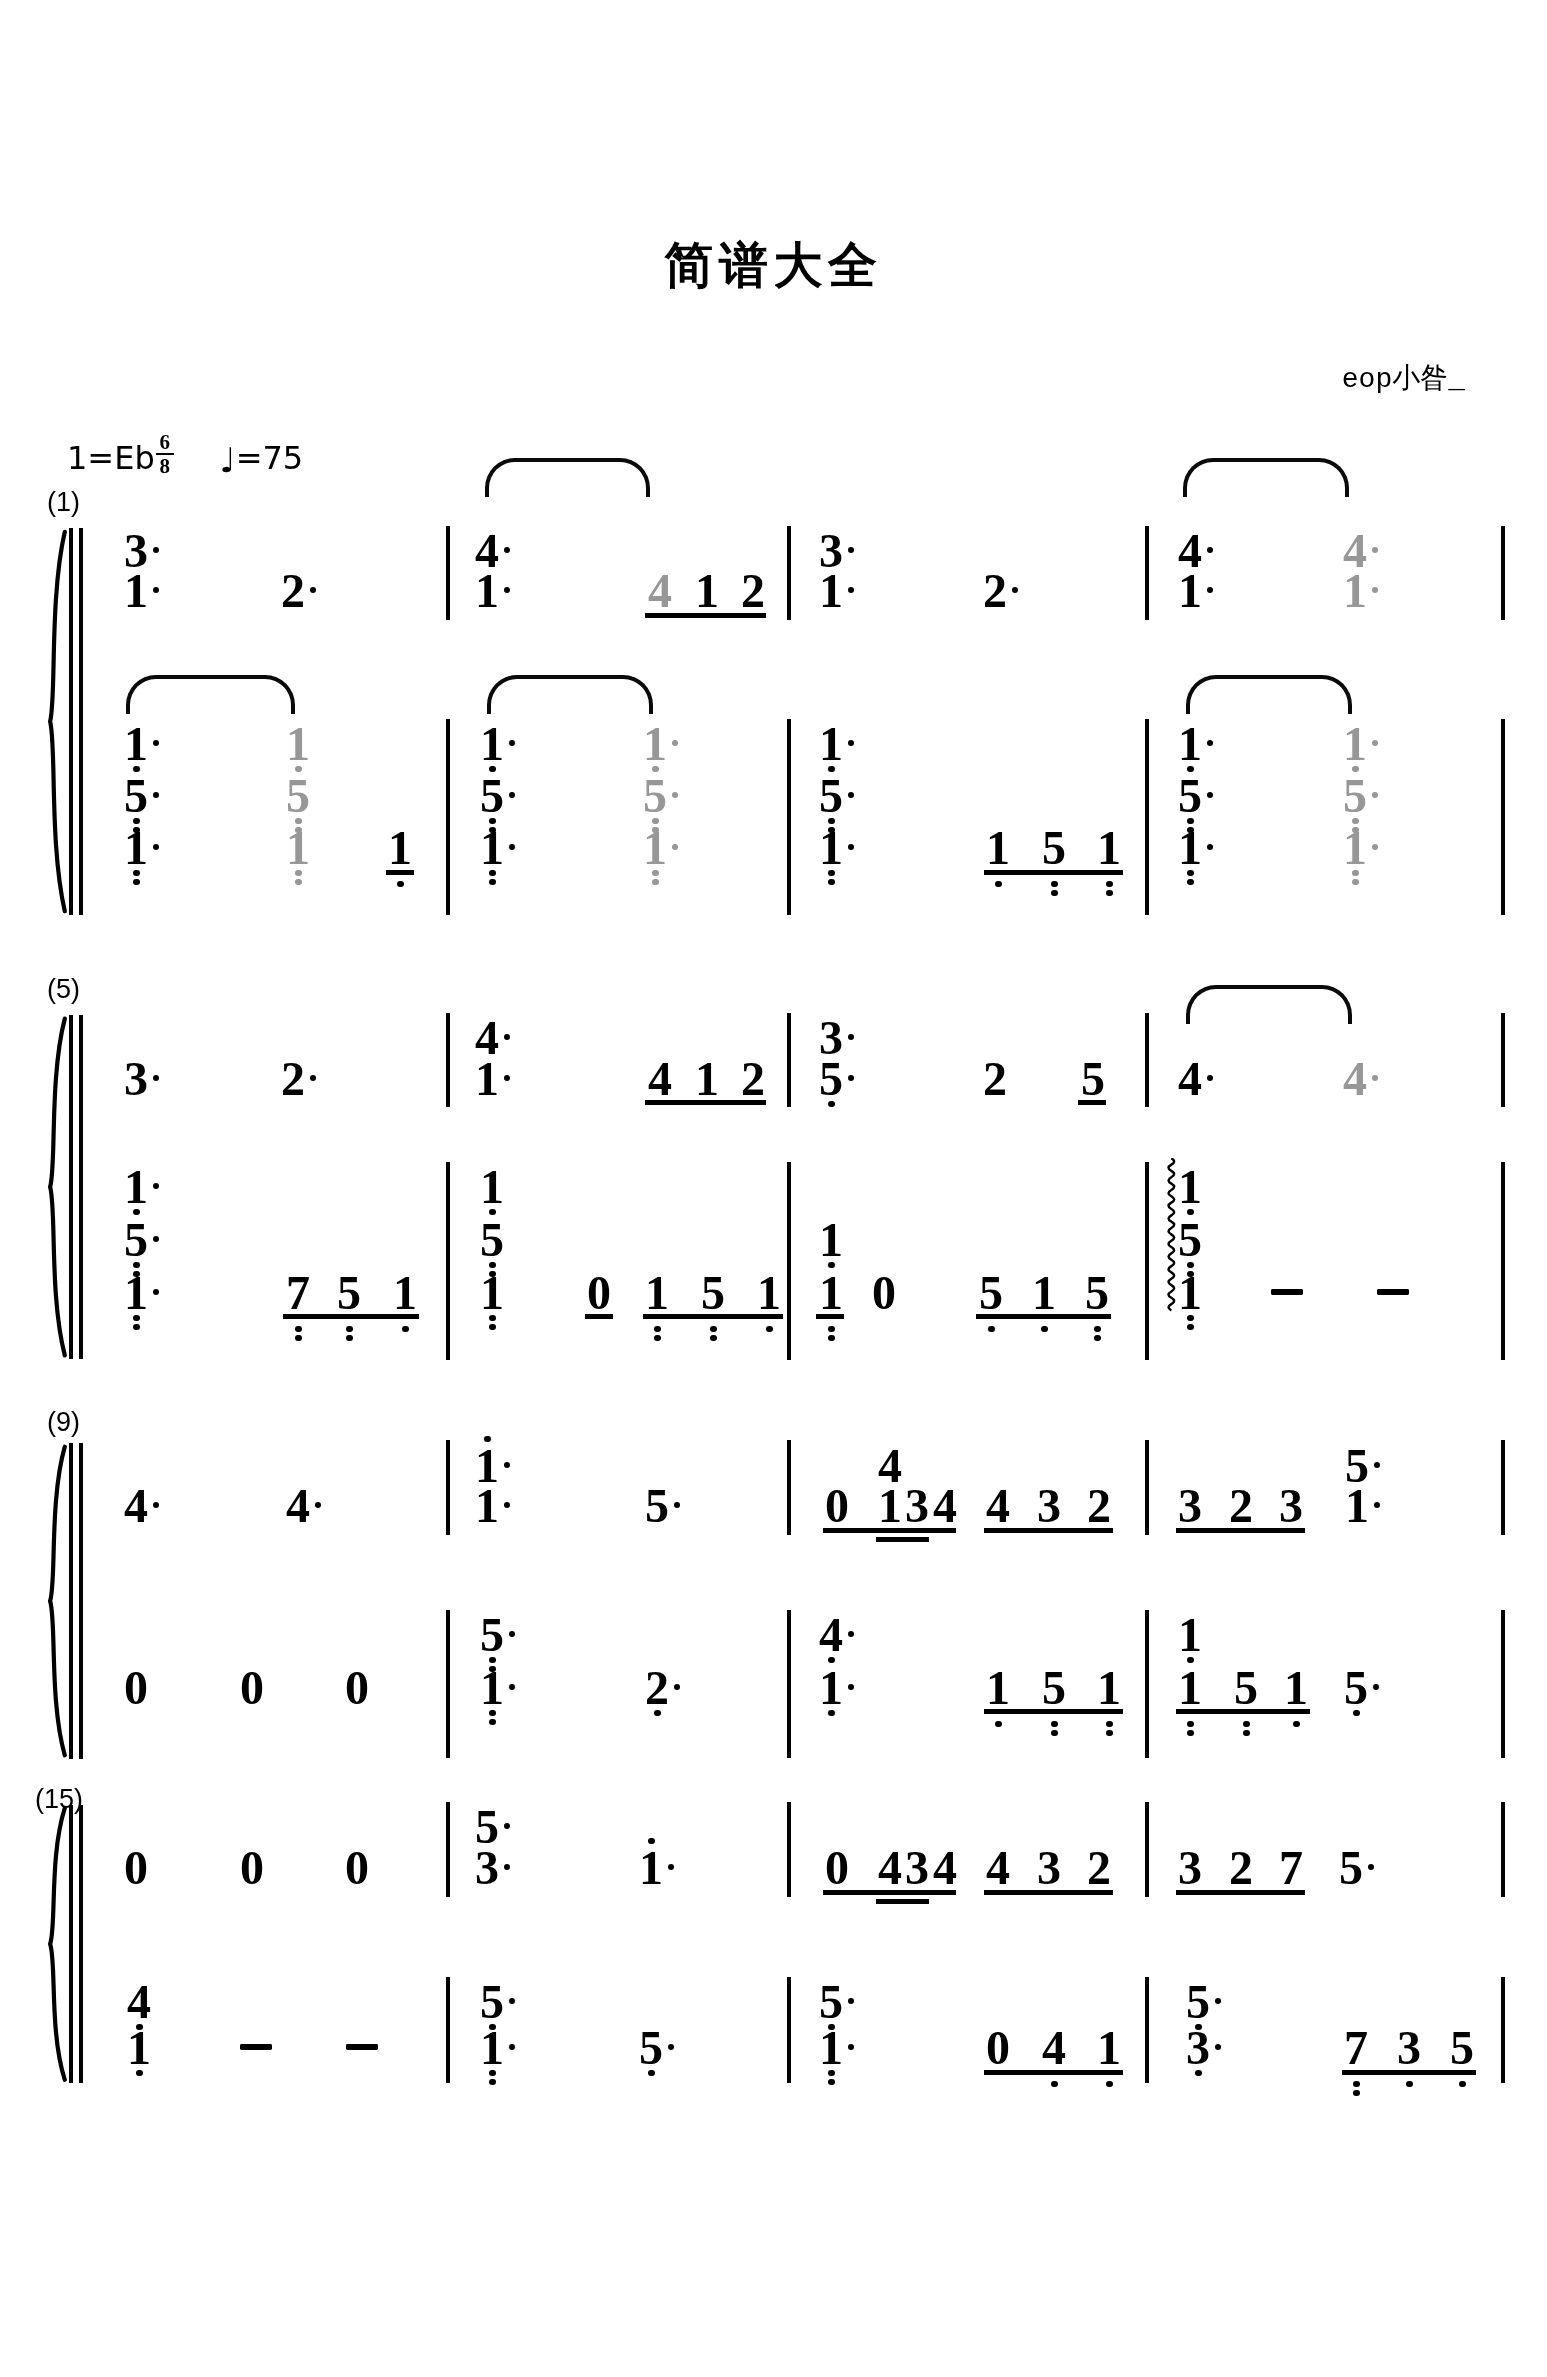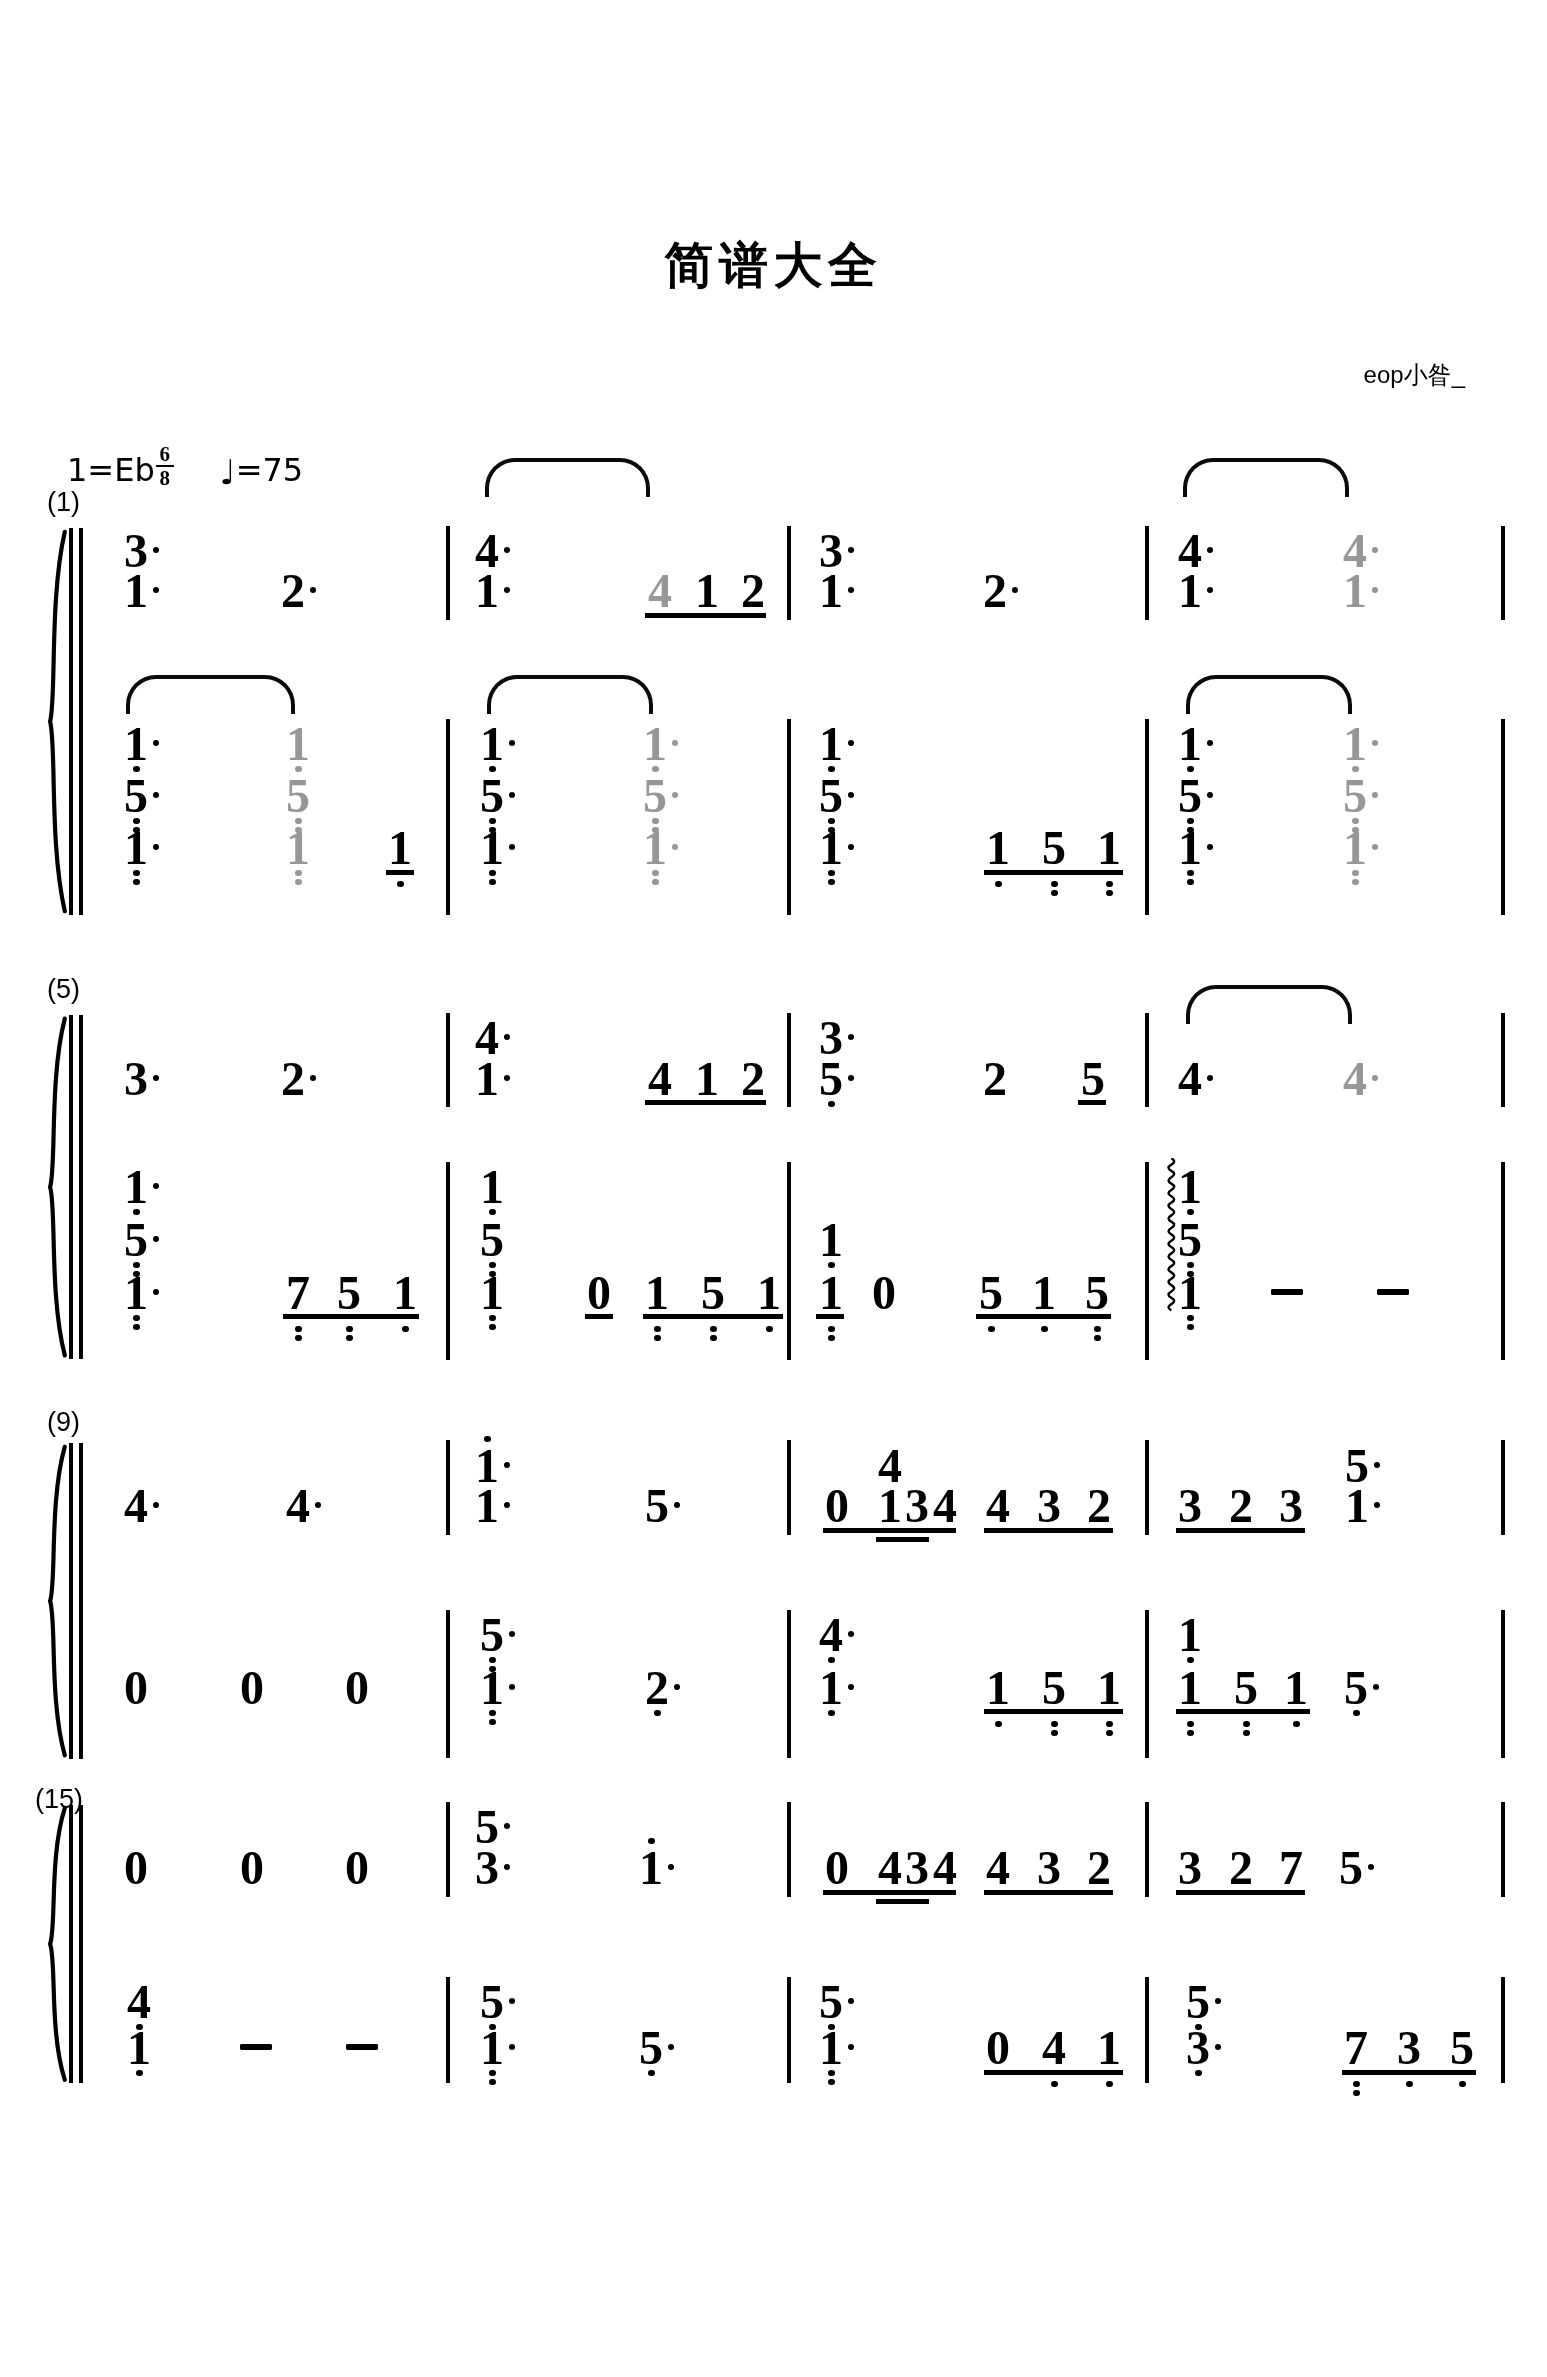"eop小昝_" .arranger { font-family: Liberation Sans, sans-serif -> Liberation Mono, monospace; font-size: 24px -> 28px }
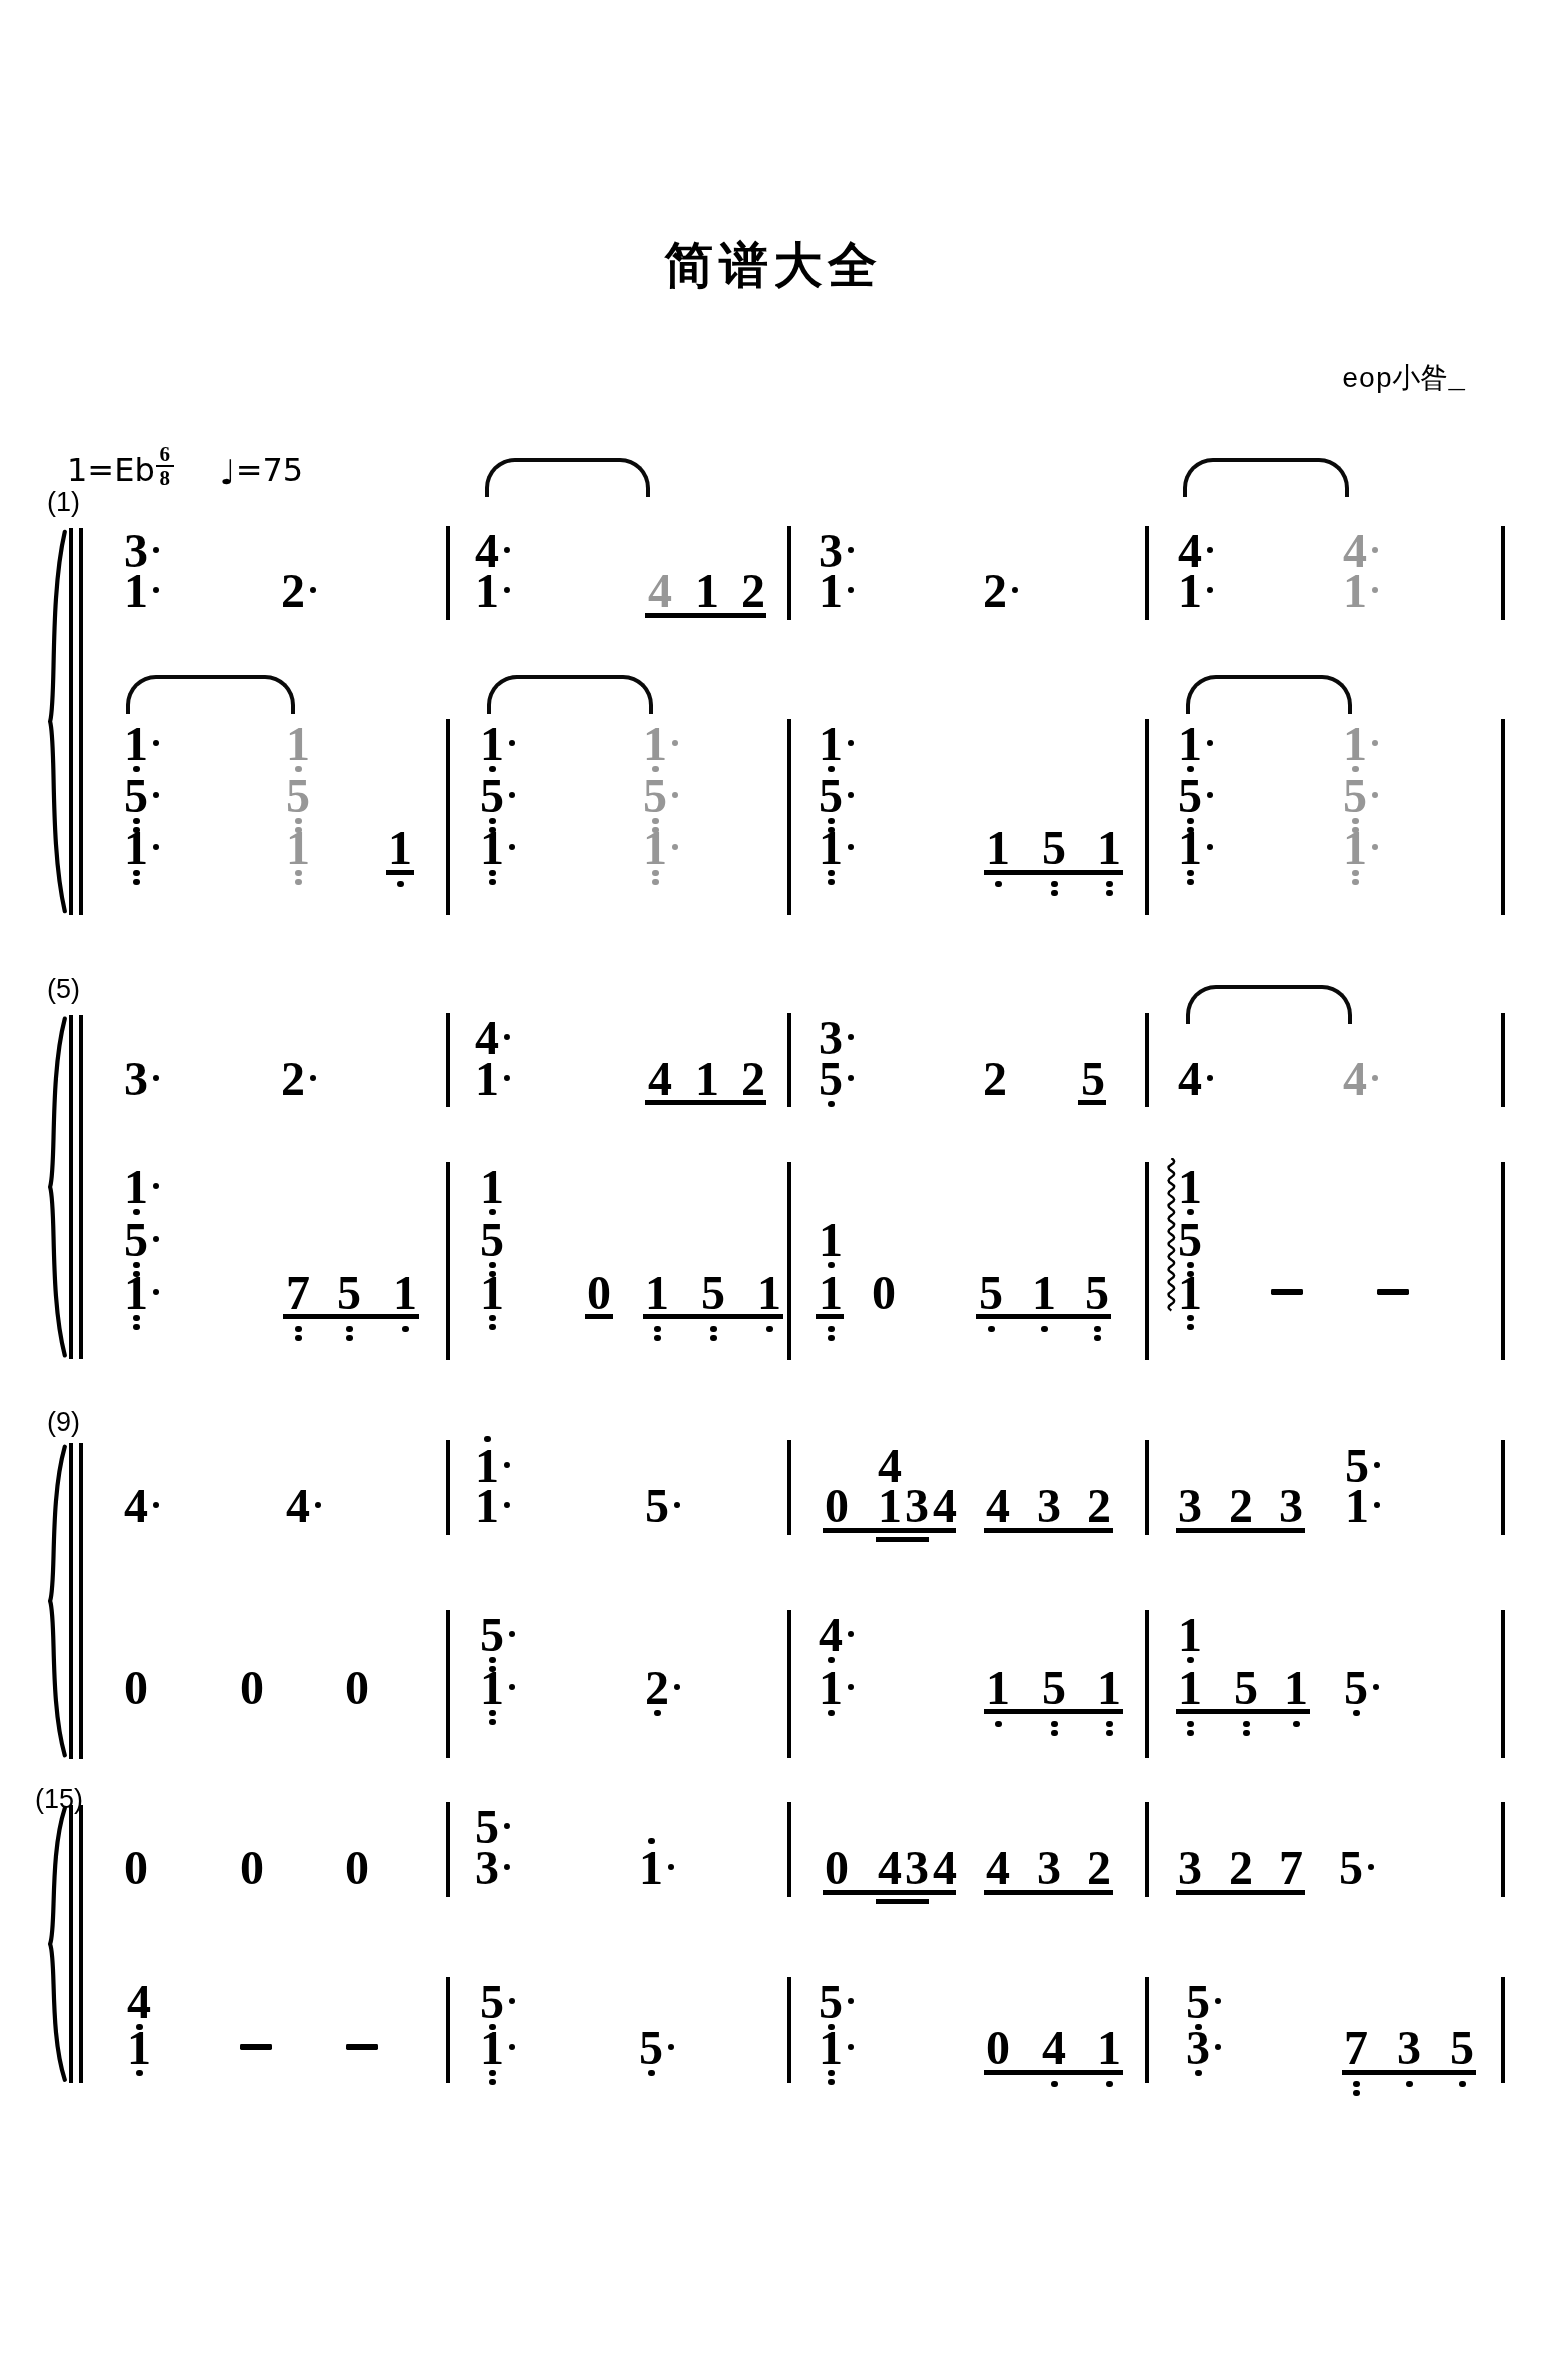"1=Eb" .keyline { top: 444px -> 432px }
